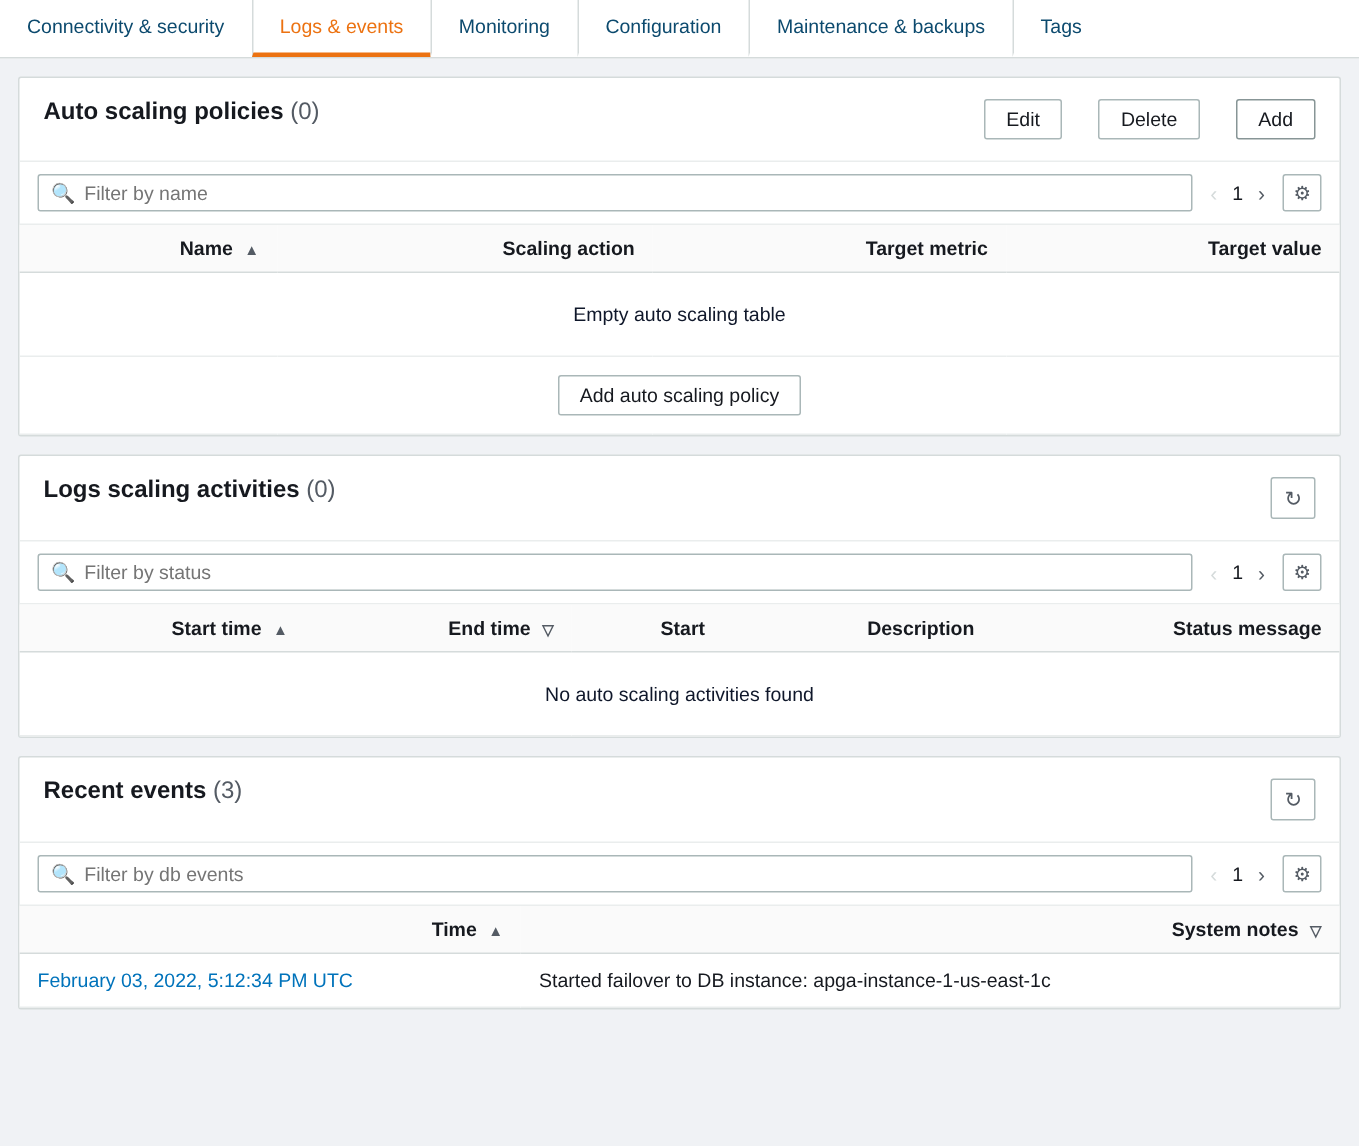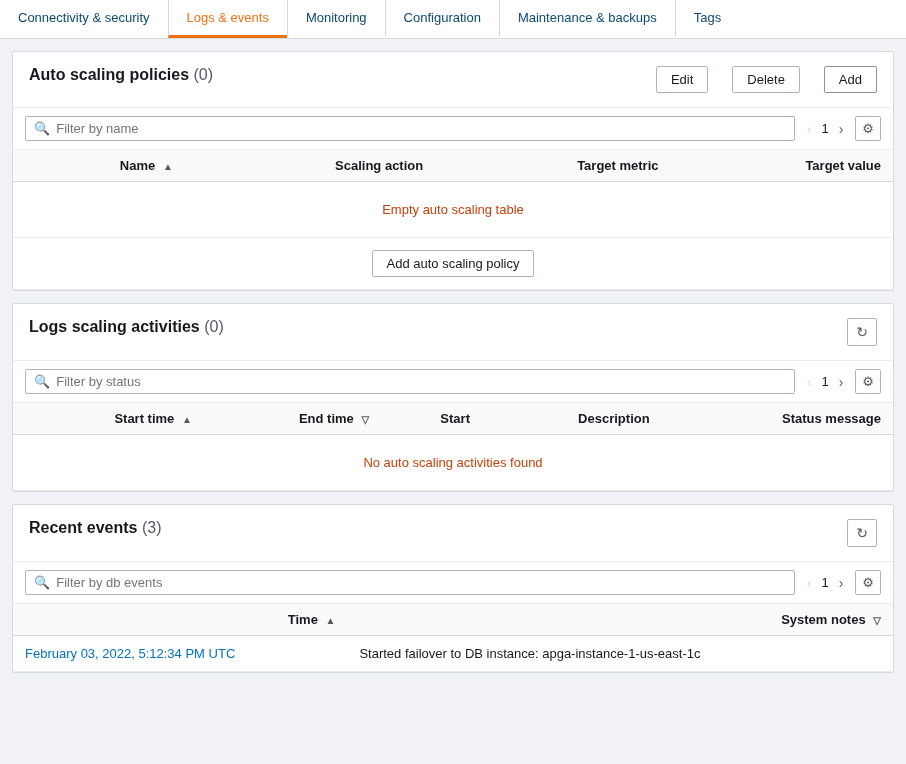"Empty auto scaling table" .empty-row td { color: #c2410c -> #0f172a }
